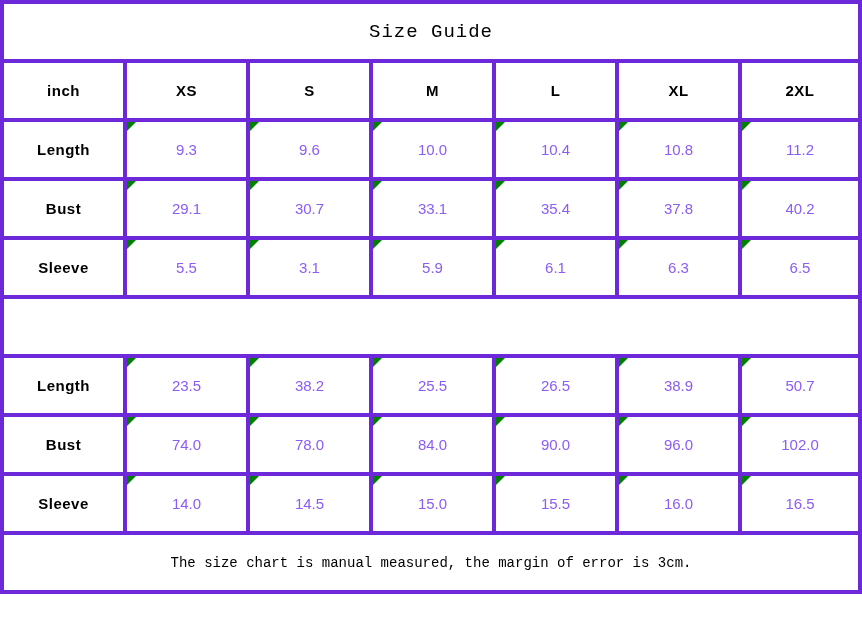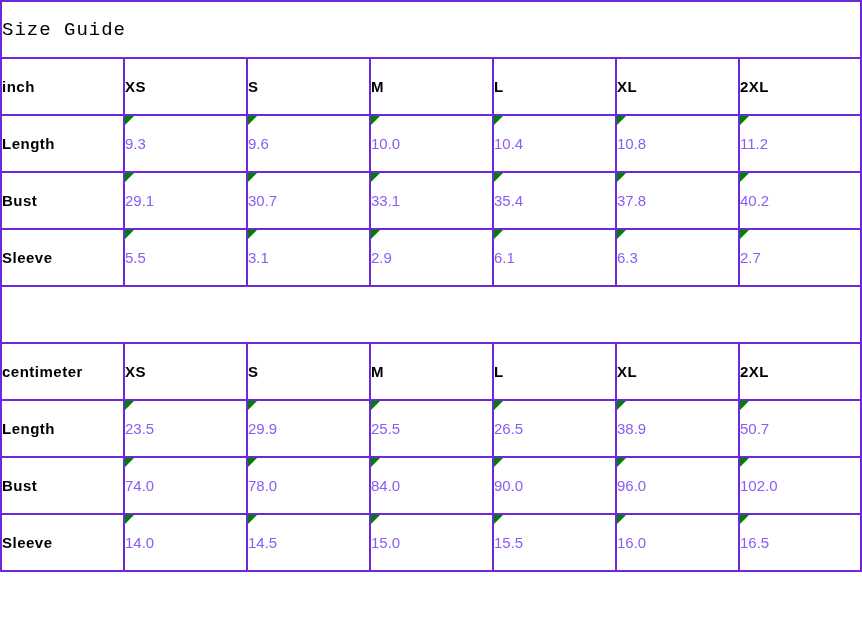"Size Guide" table.guide td { border: 2px solid #6d28d9 -> 4px solid #6d28d9; text-align: none -> center }
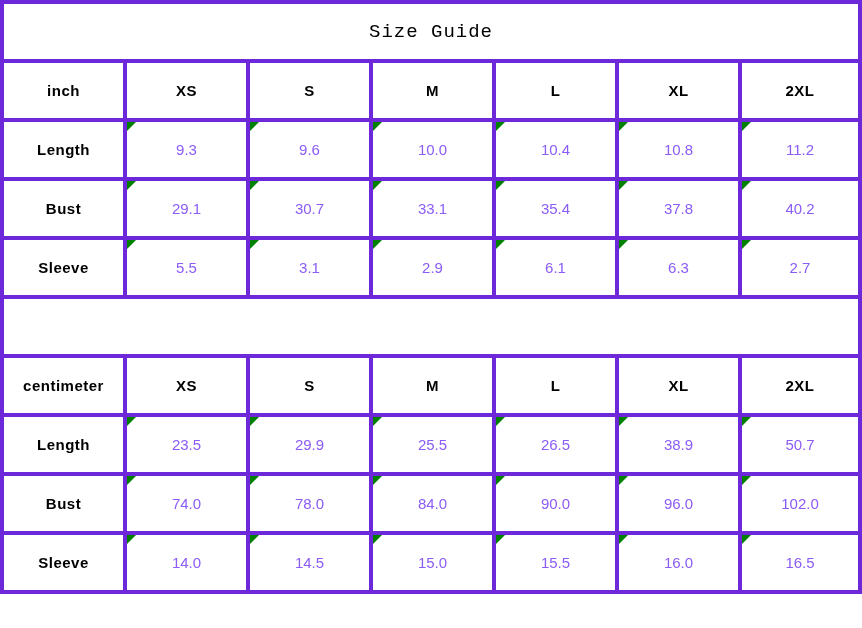"2.9" span.val { text: 2.9 -> 5.9 }
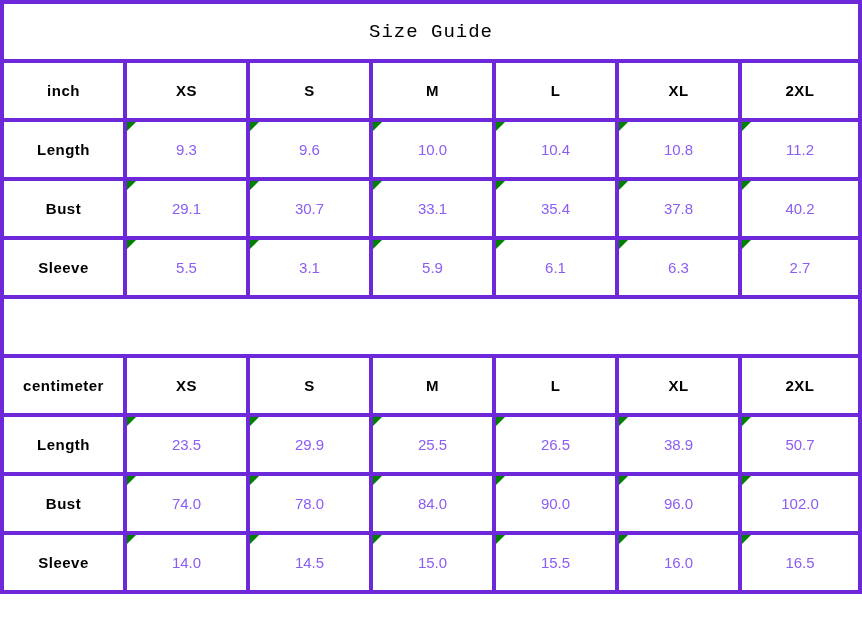"2.7" span.val { text: 2.7 -> 6.5 }
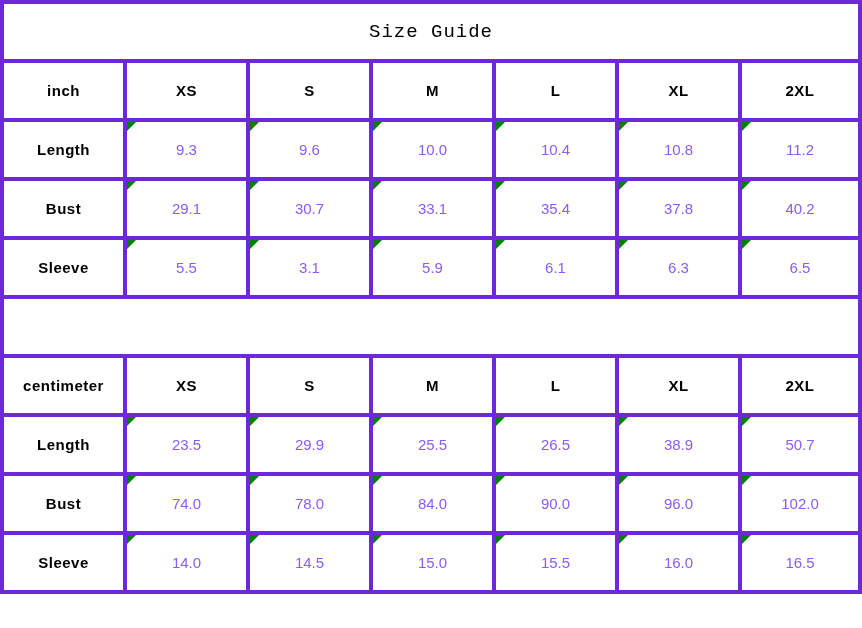"centimeter" tr { html: <tr> <td>centimeter</td> <td>XS</td> <td>S</td> <td>M</td> <td>L</td> <td>XL</td> <td>2XL</td> </tr> -> none }
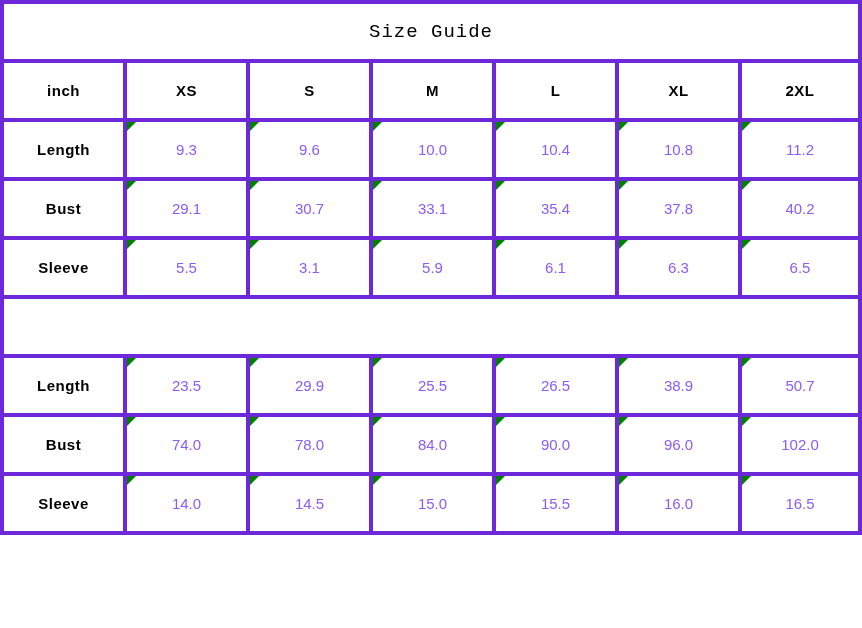"29.9" span.val { text: 29.9 -> 38.2 }
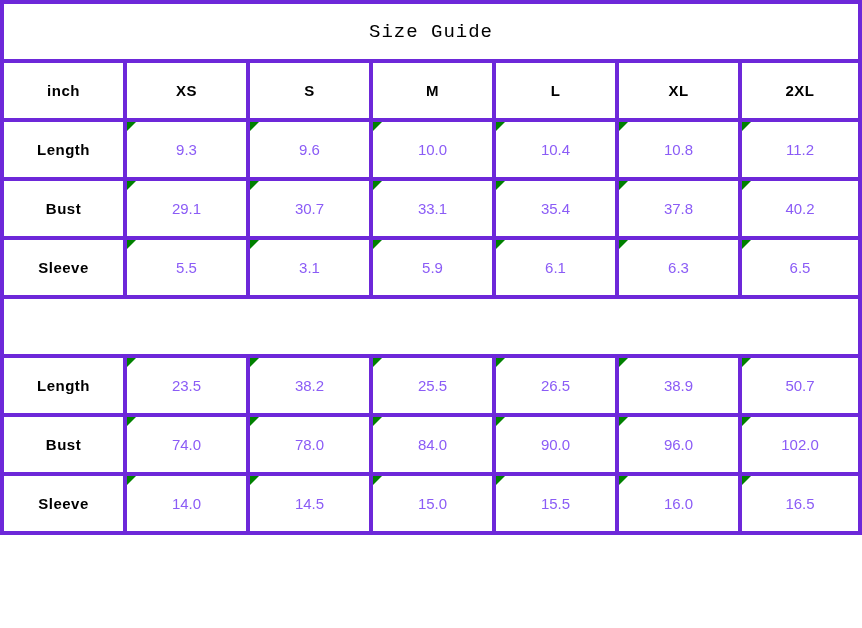"The size chart is manual" tr { html: none -> <tr> <td>The size chart is manual measured, the margin of error is 3cm.</td> </tr> }
